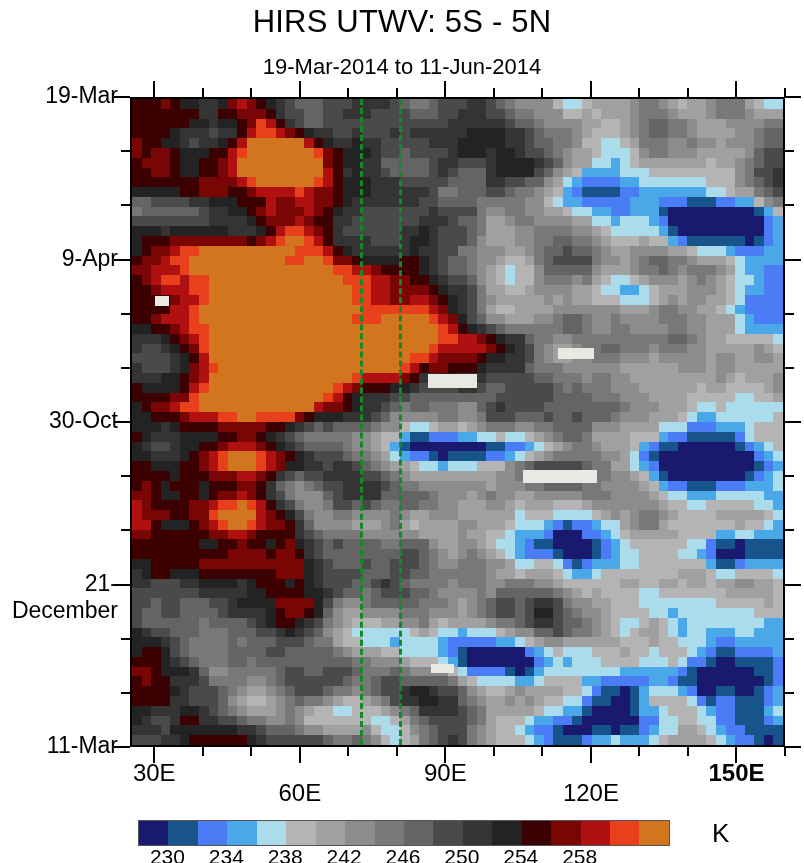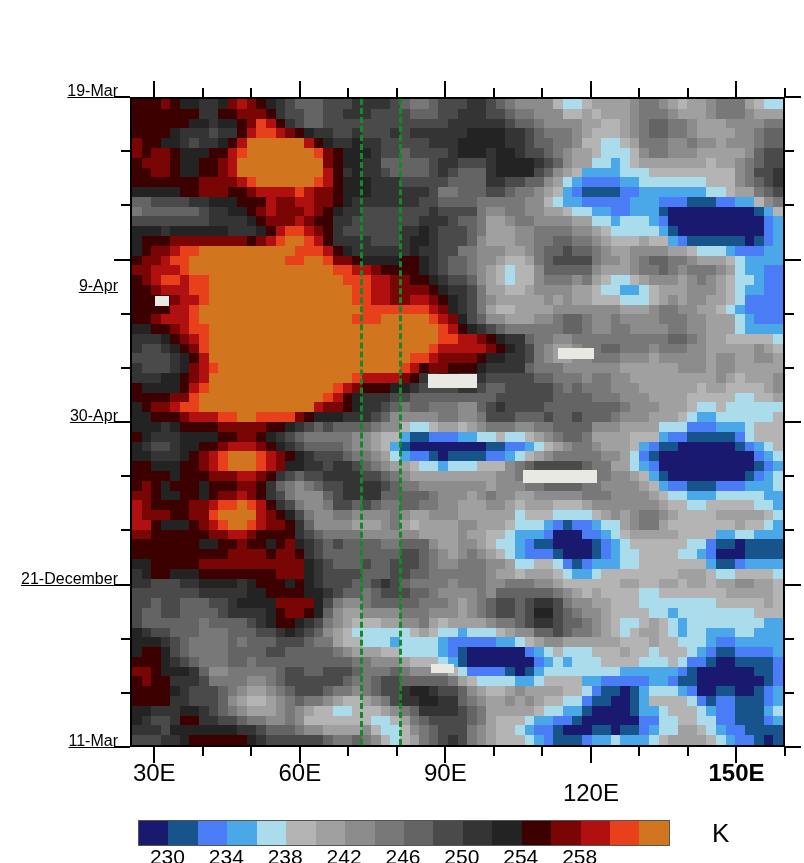"HIRS UTWV: 5S - 5N" div.ttl { html: none -> <div>HIRS UTWV: 5S - 5N</div> }
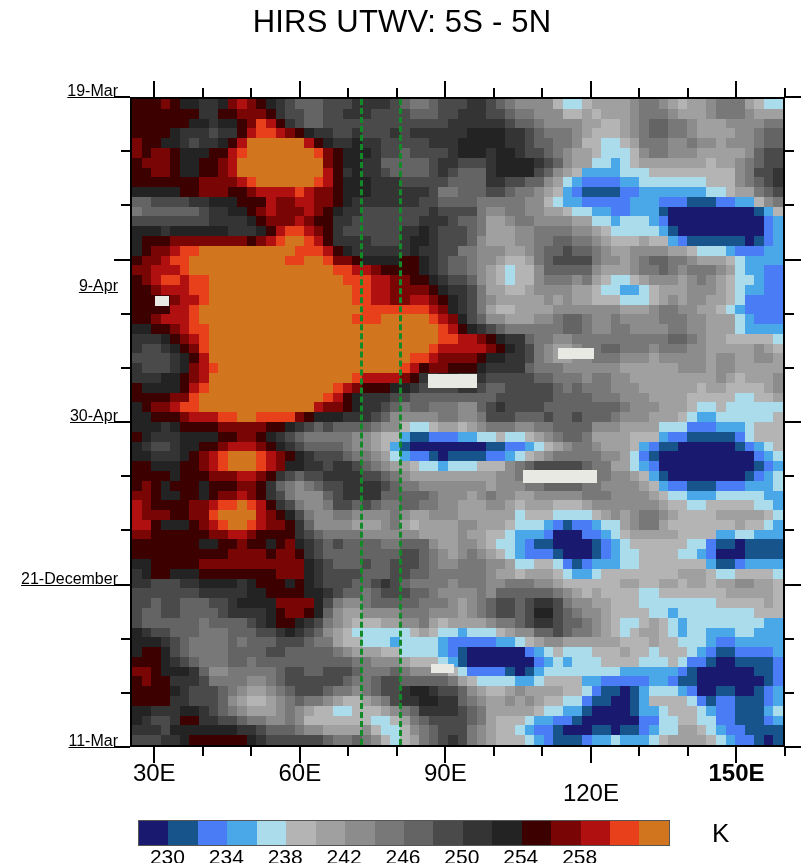"19-Mar-2014 to 11-Jun-2014" div.subttl { html: none -> <div>19-Mar-2014 to 11-Jun-2014</div> }
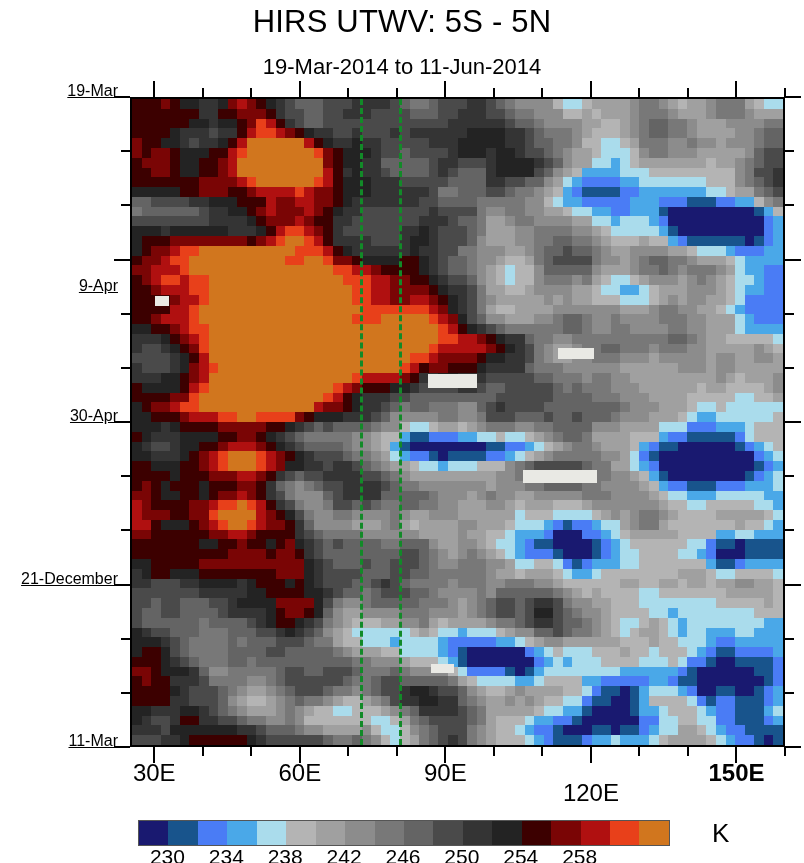"19-Mar" .ylab { font-size: 16px -> 23px; text-decoration: underline -> none }
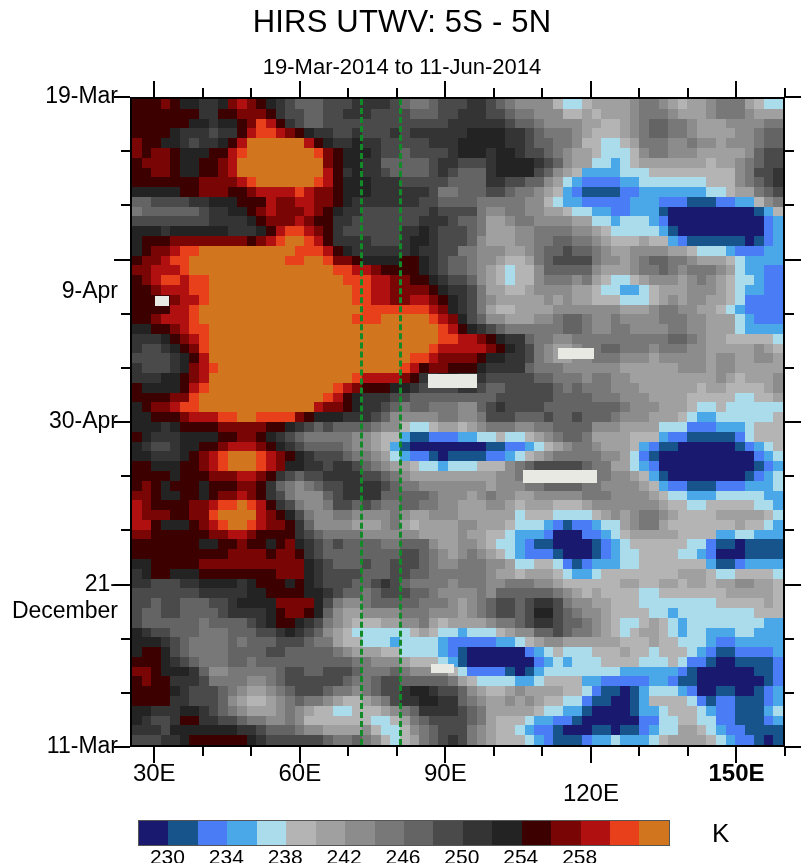"9-Apr" div.ylab { margin-top: 32px -> none }
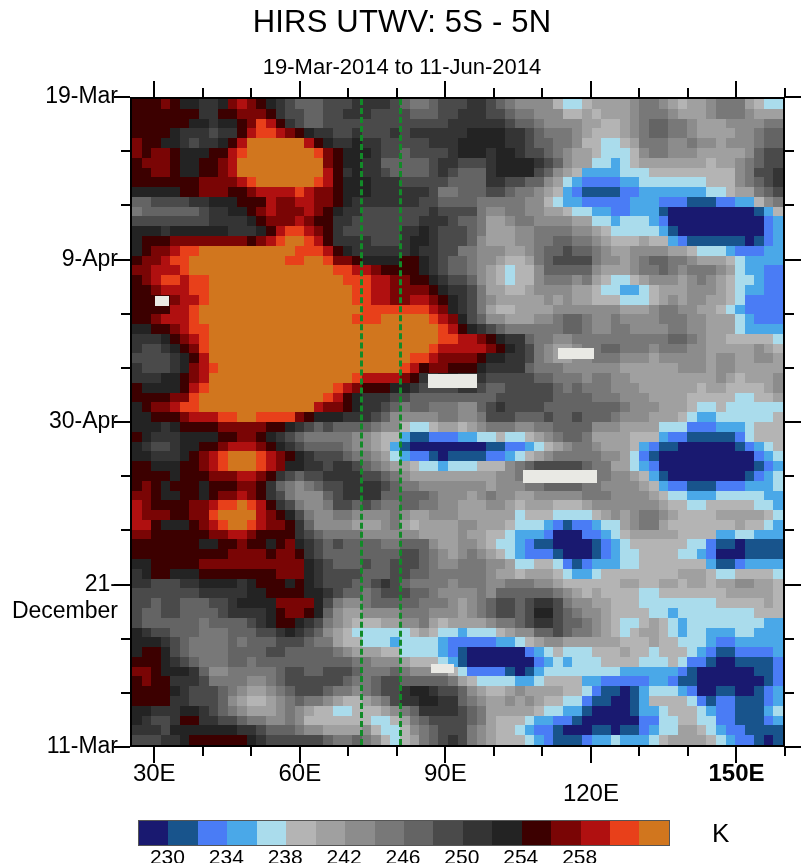"30-Apr" div.ylab { text: 30-Apr -> 30-Oct }
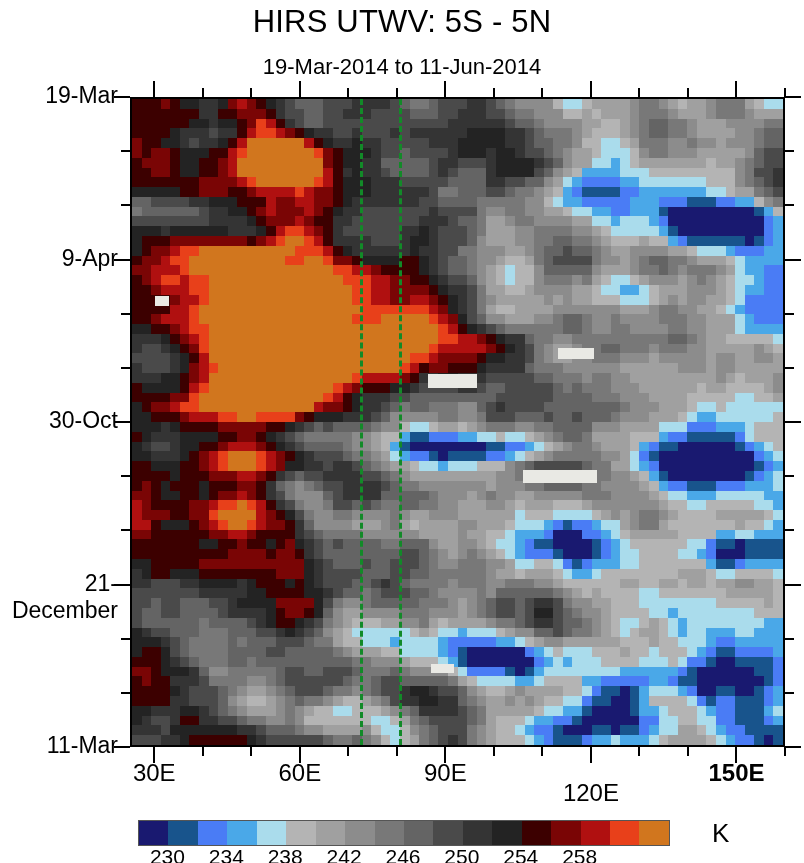"60E" div.xlab { margin-top: none -> 20px }
